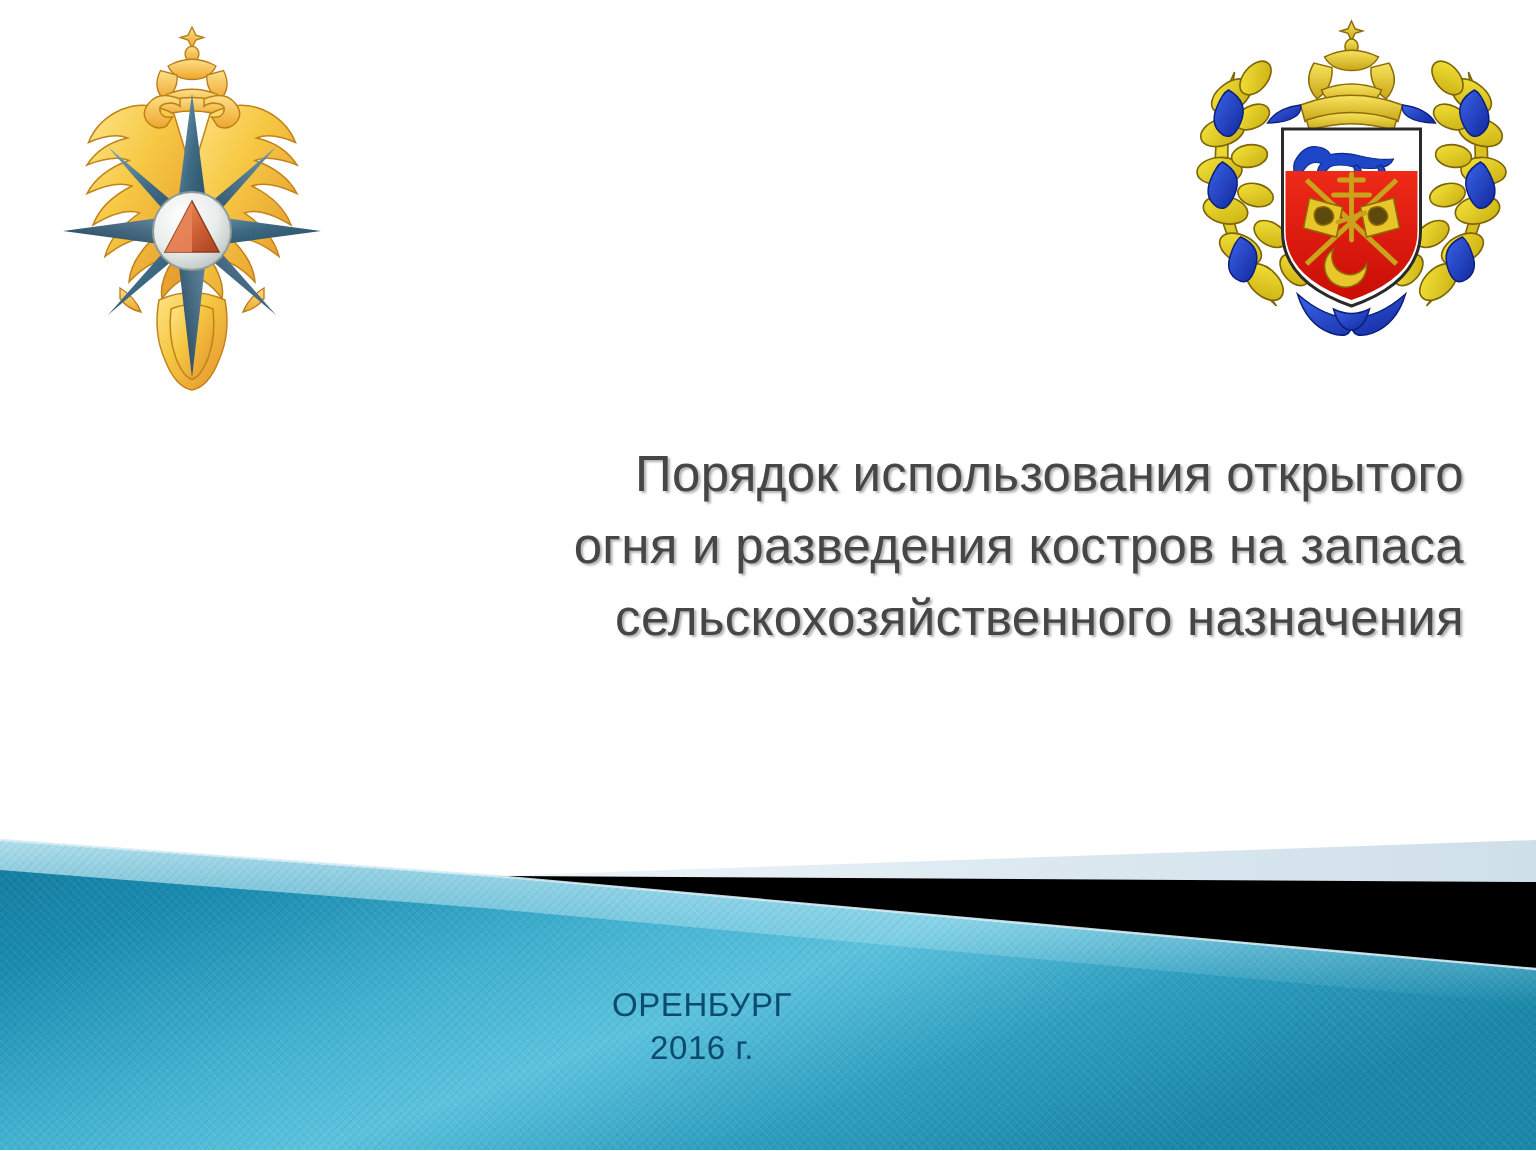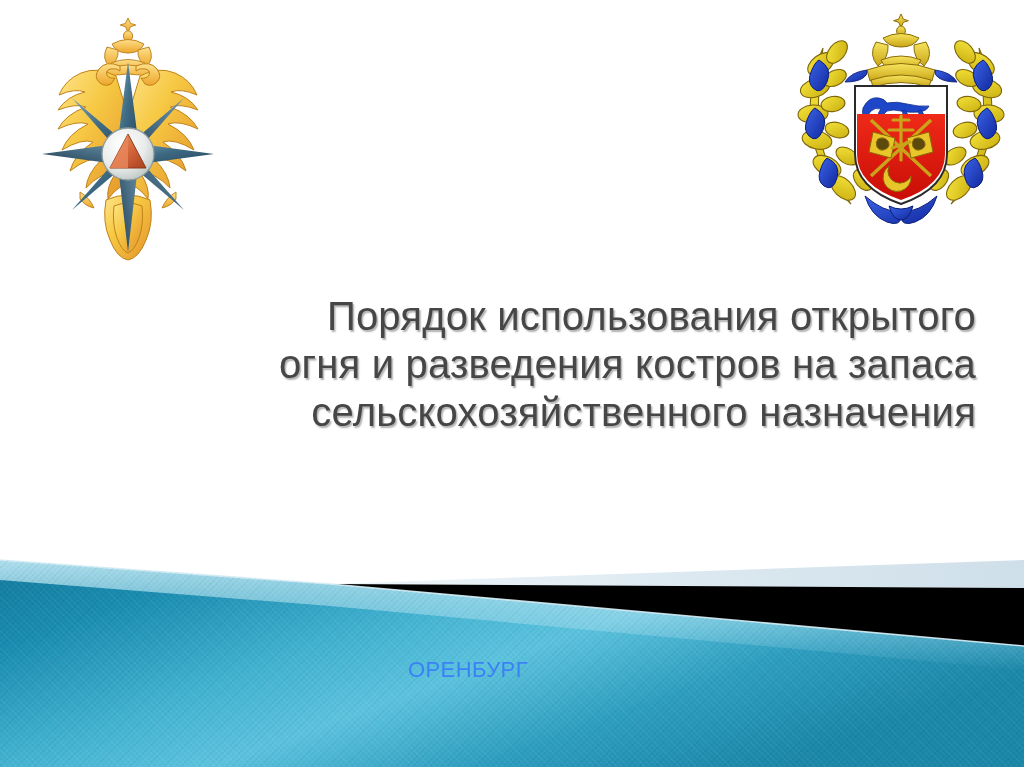"Порядок использования открытого" .title-line { font-size: 40px -> 34px }
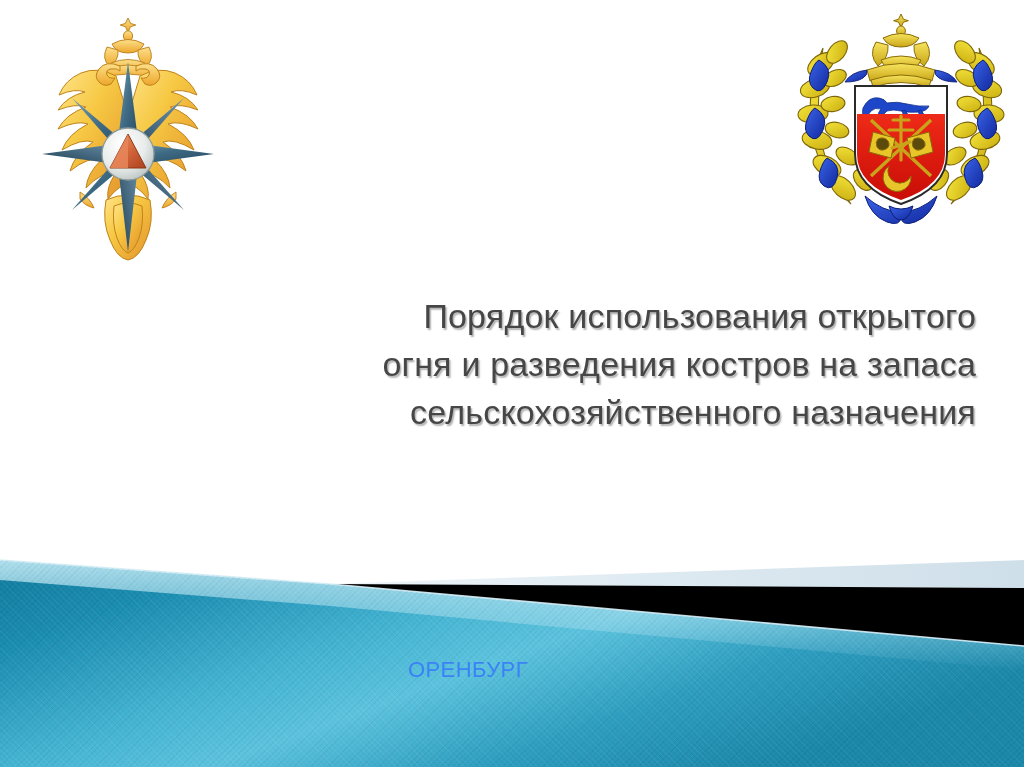"ОРЕНБУРГ" .footer { color: #3b82f6 -> #0c4a6e }
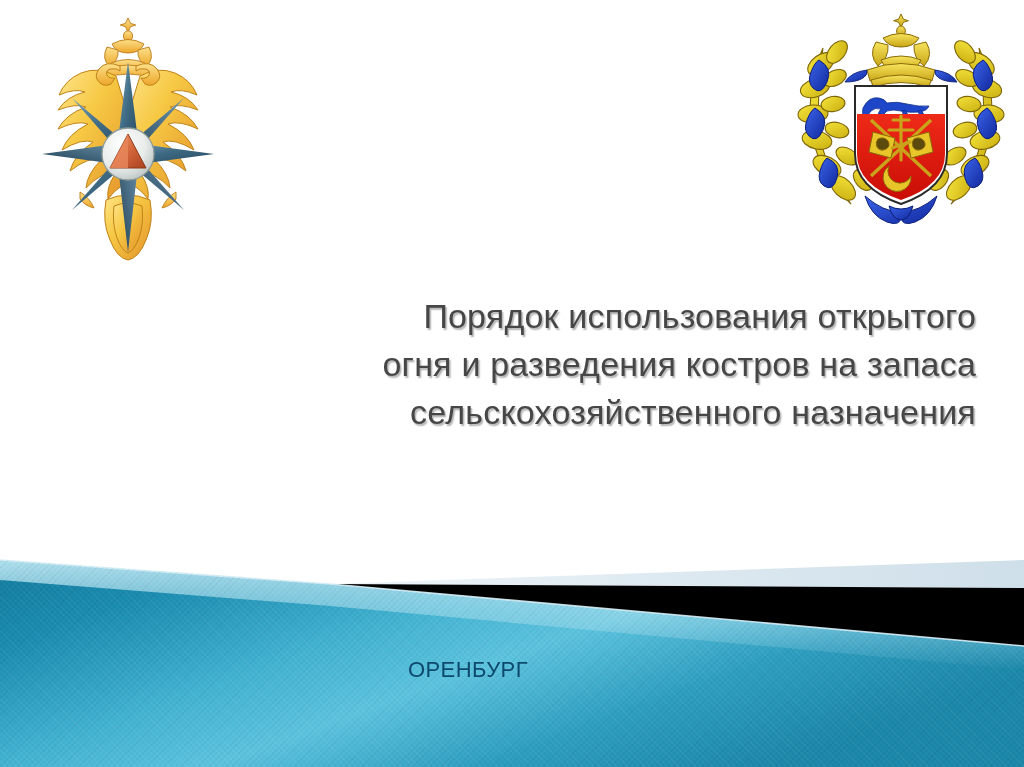"2016 г." div.footer-line { html: none -> <div>2016 г.</div> }
